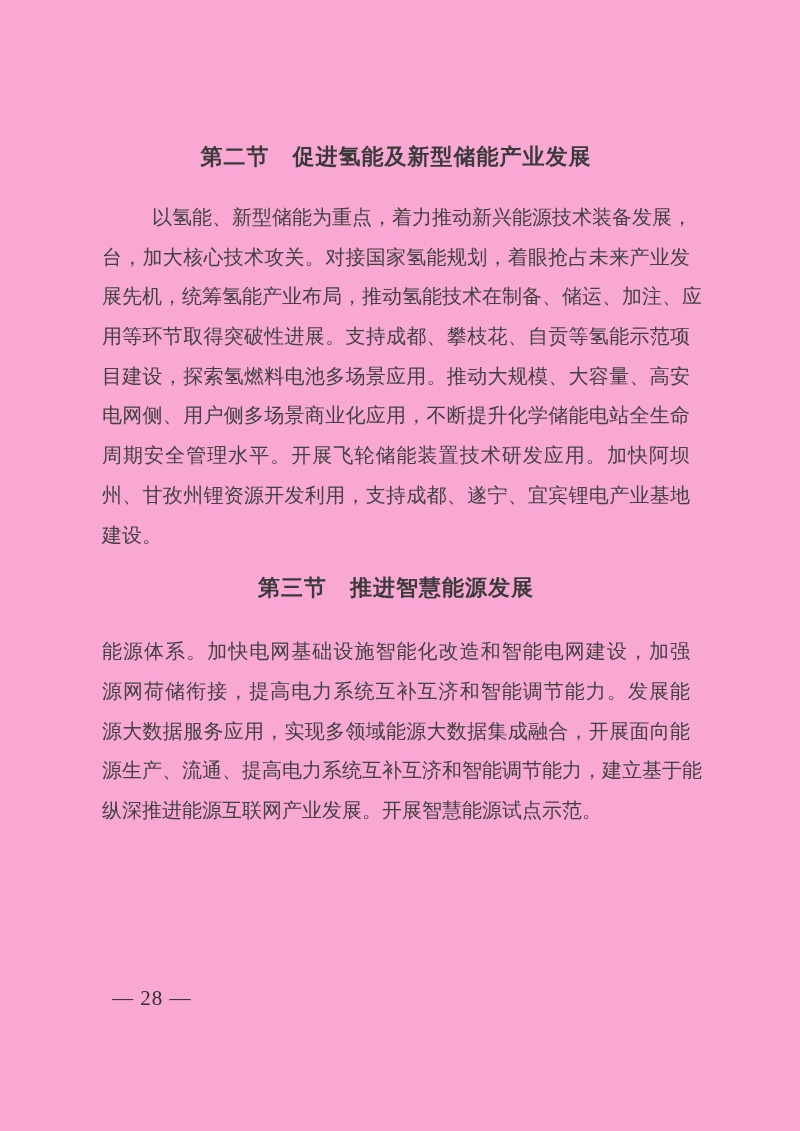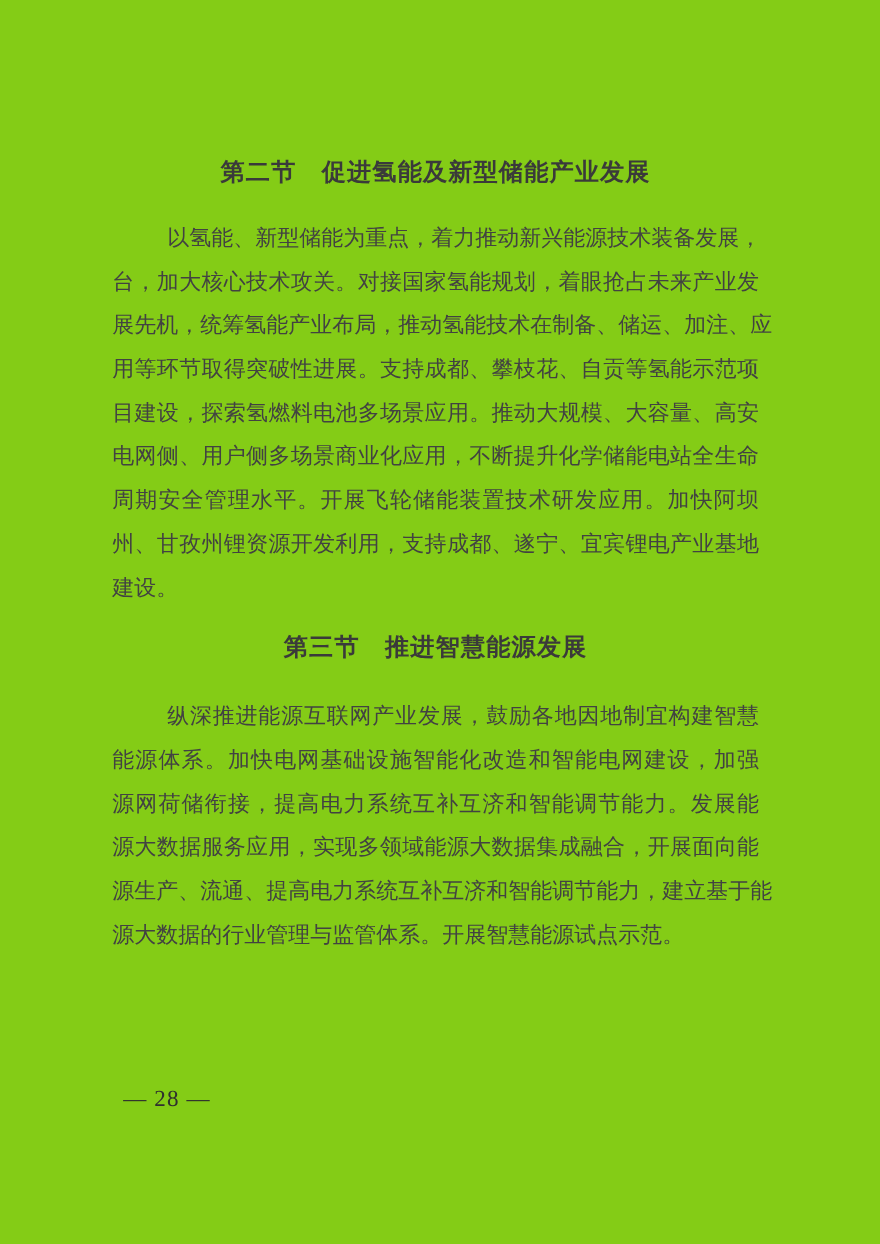"第二节 促进氢能及新型储能产业发展" .page { background: #84cc16 -> #f9a8d4 }
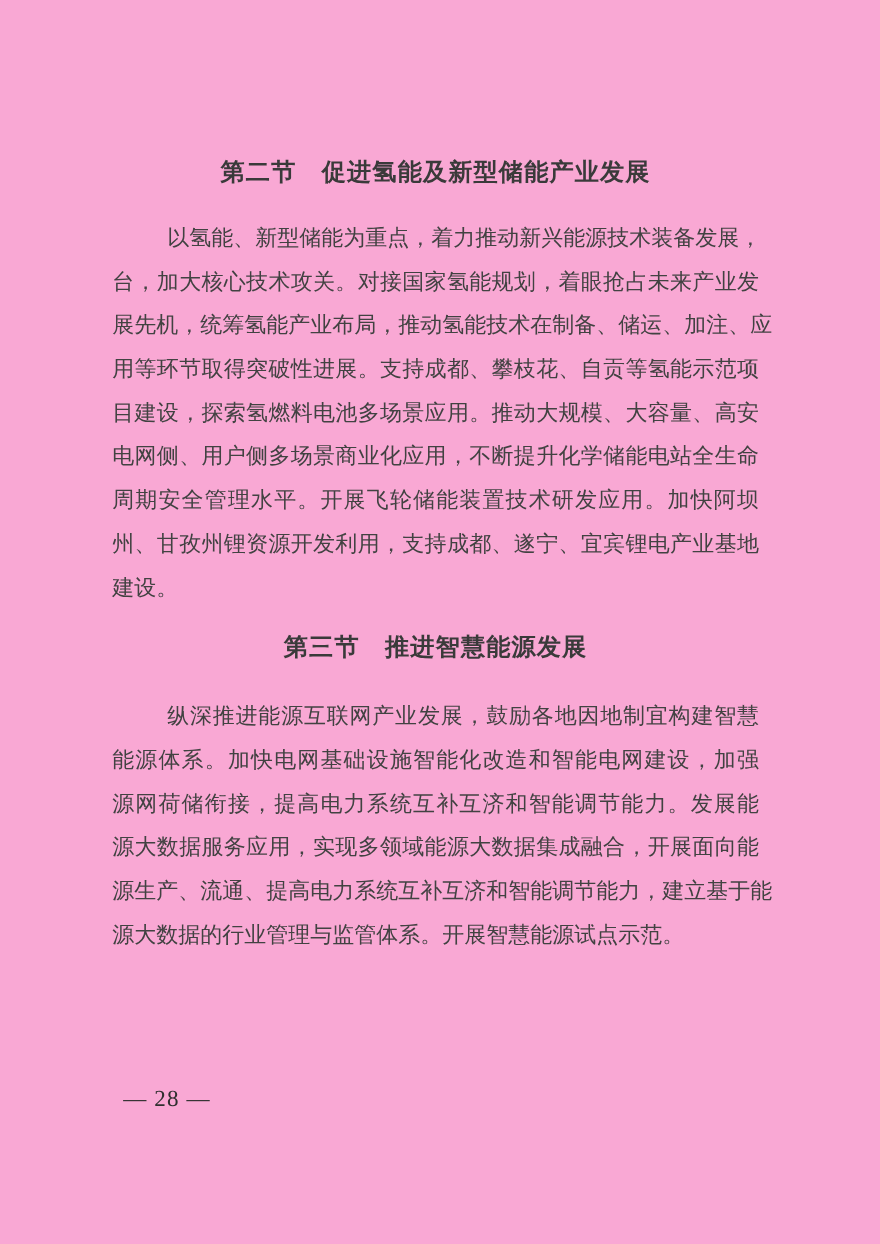"纵深推进能源互联网产业发展，鼓励各地因地制宜构建智慧" span.line { html: <span>纵深推进能源互联网产业发展，鼓励各地因地制宜构建智慧</span> -> none }
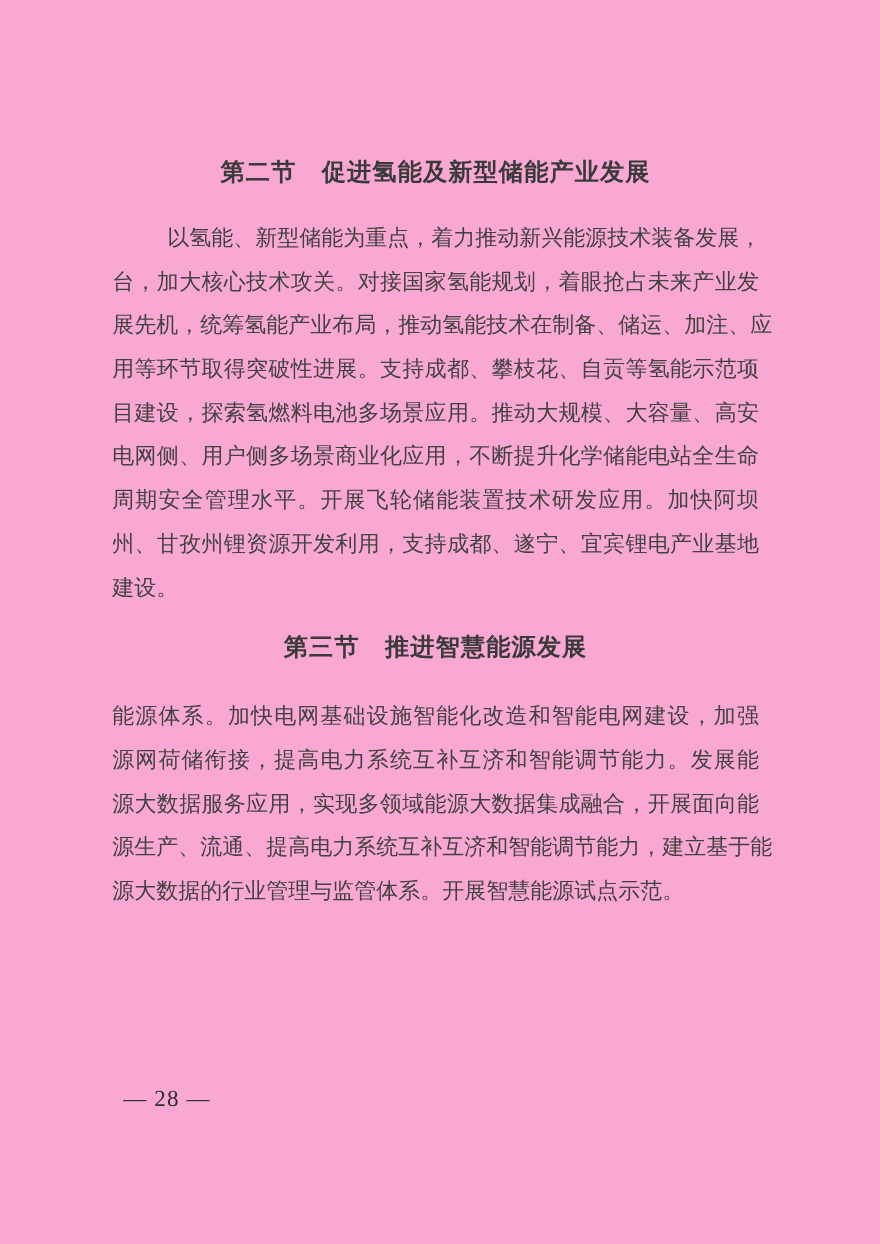"源大数据的行业管理与监管体系。开展智慧能源试点示范。" span.line { text: 源大数据的行业管理与监管体系 -> 纵深推进能源互联网产业发展 }
